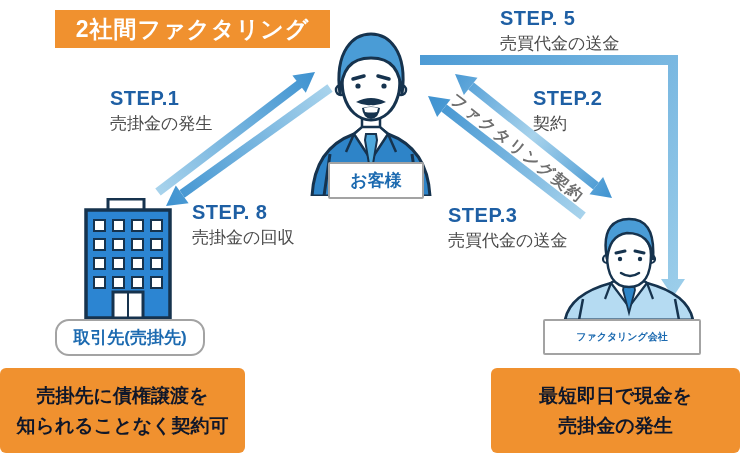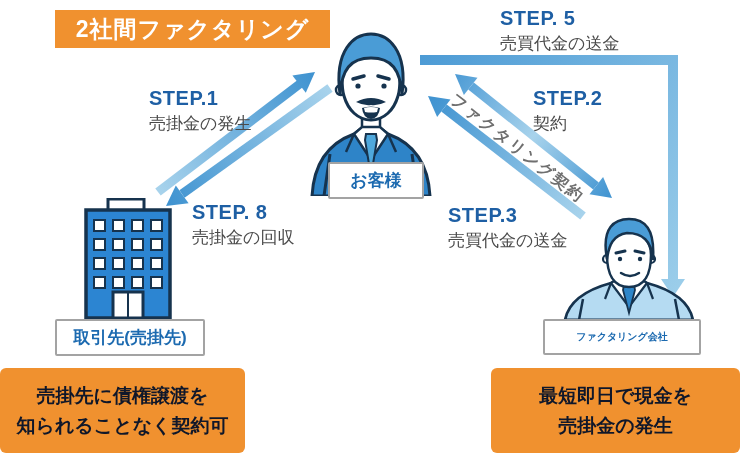"STEP.1" .step1 { margin-left: 39px -> none }
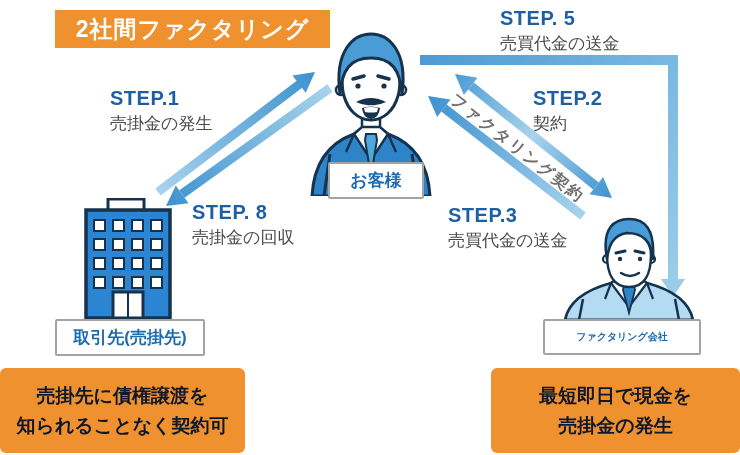"取引先(売掛先)" .tag-client { border-radius: none -> 14px }
